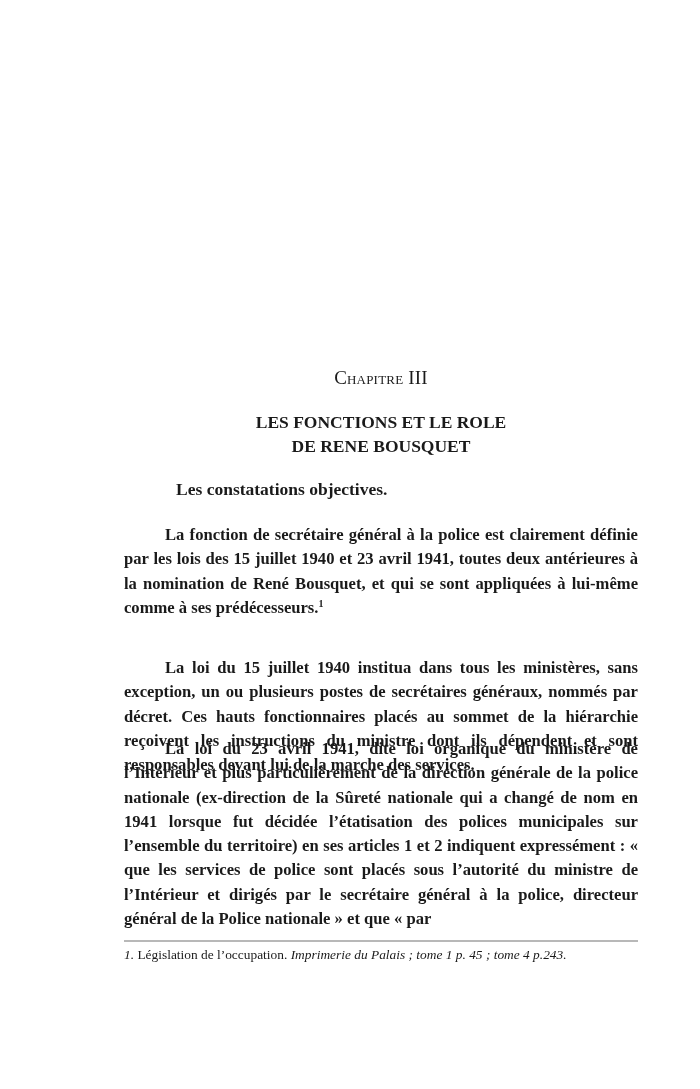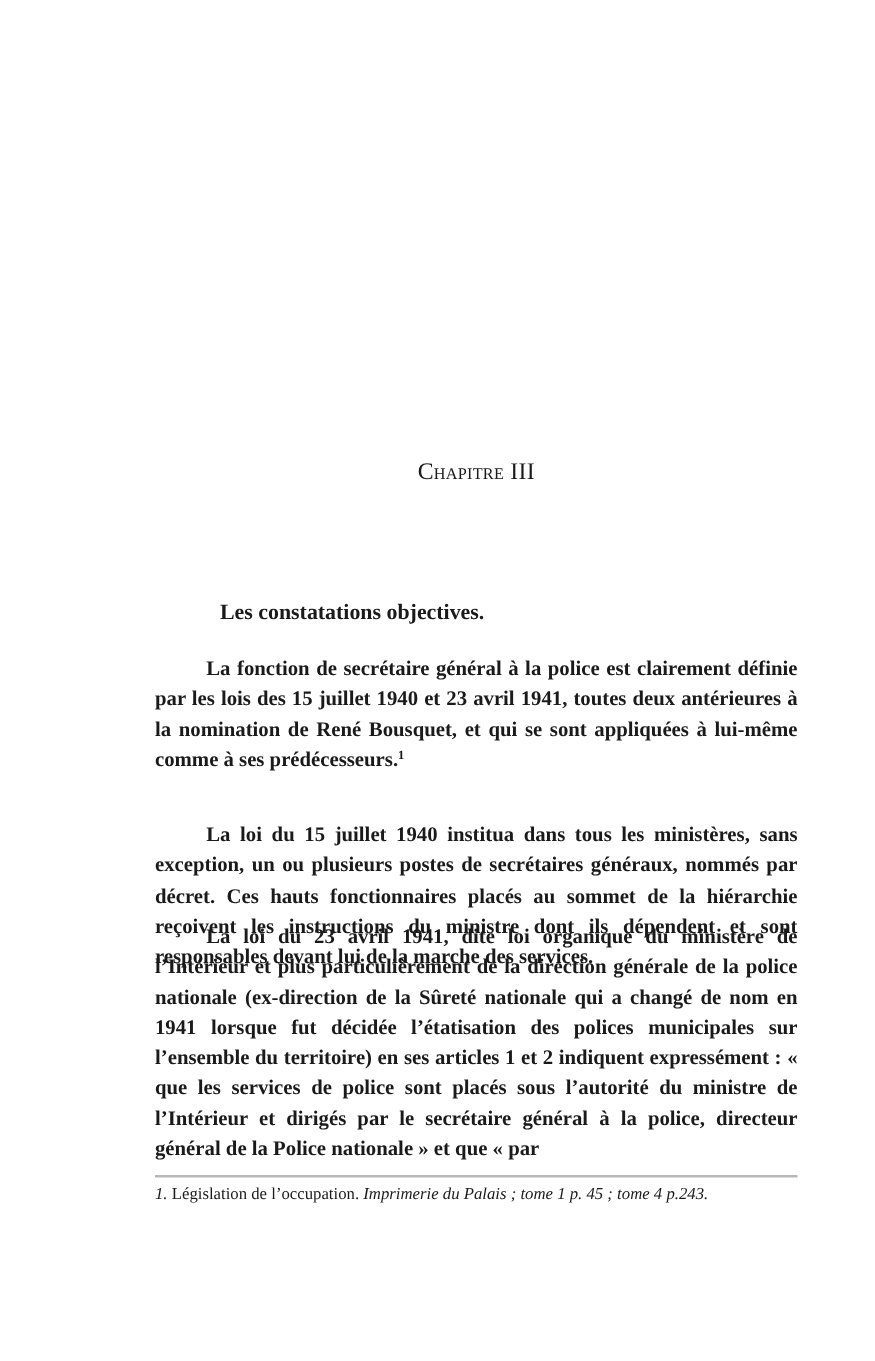"LES FONCTIONS ET LE ROLE" h1.chapter-title { html: none -> <h1> <span>LES FONCTIONS ET LE ROLE</span> <span>DE RENE BOUSQUET</span> </h1> }
